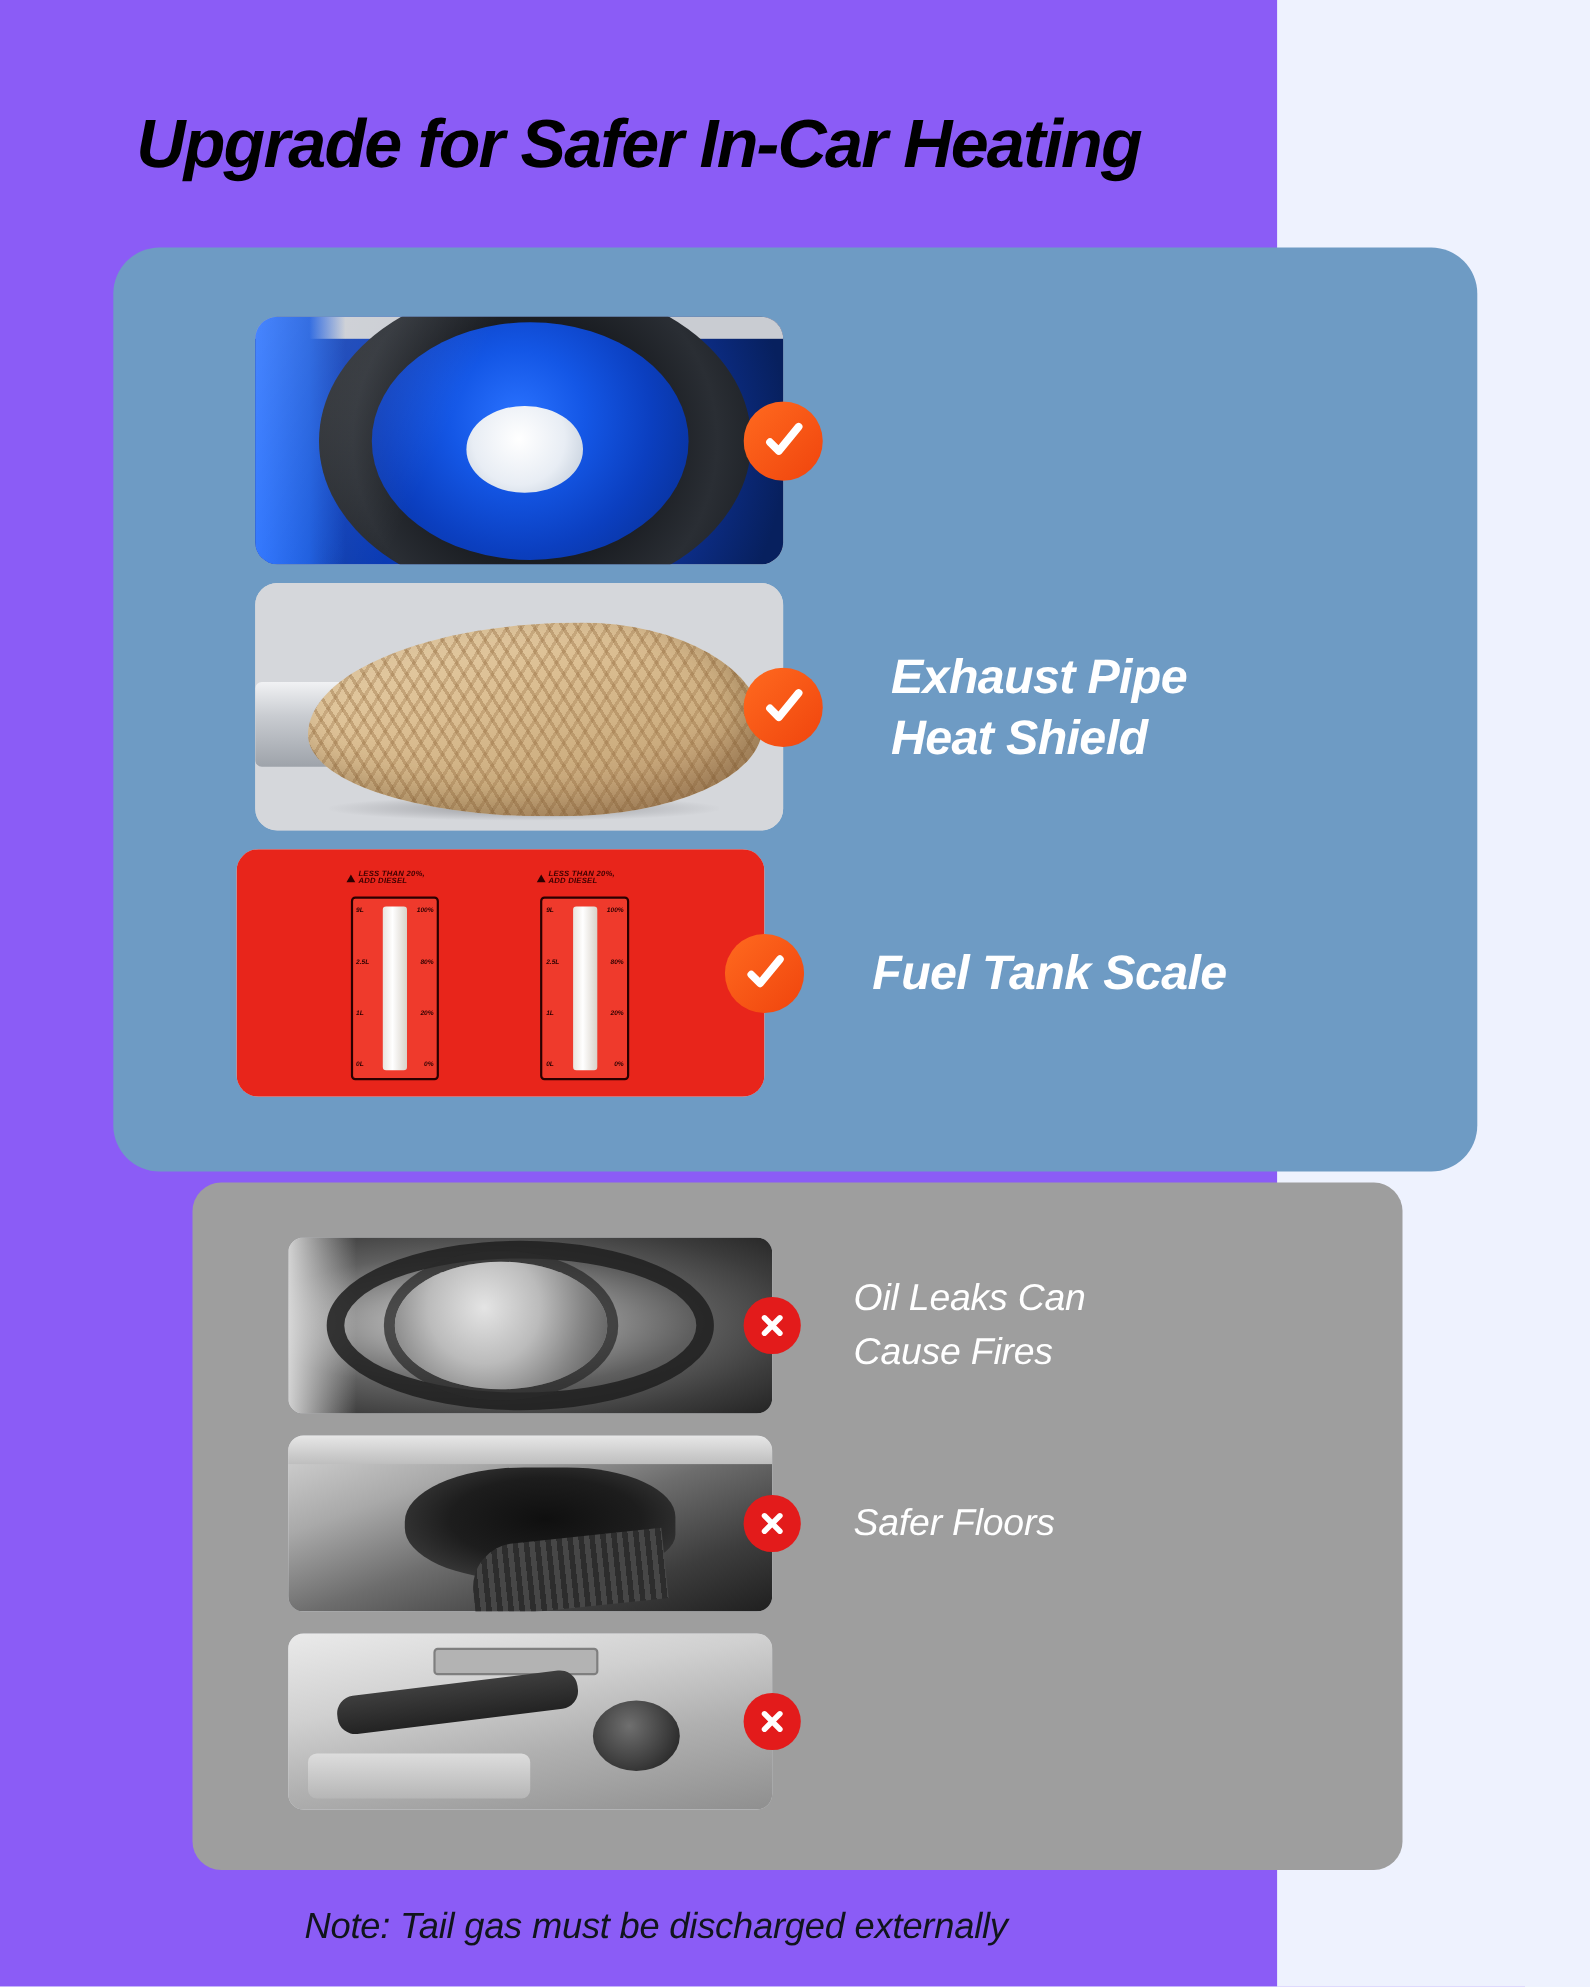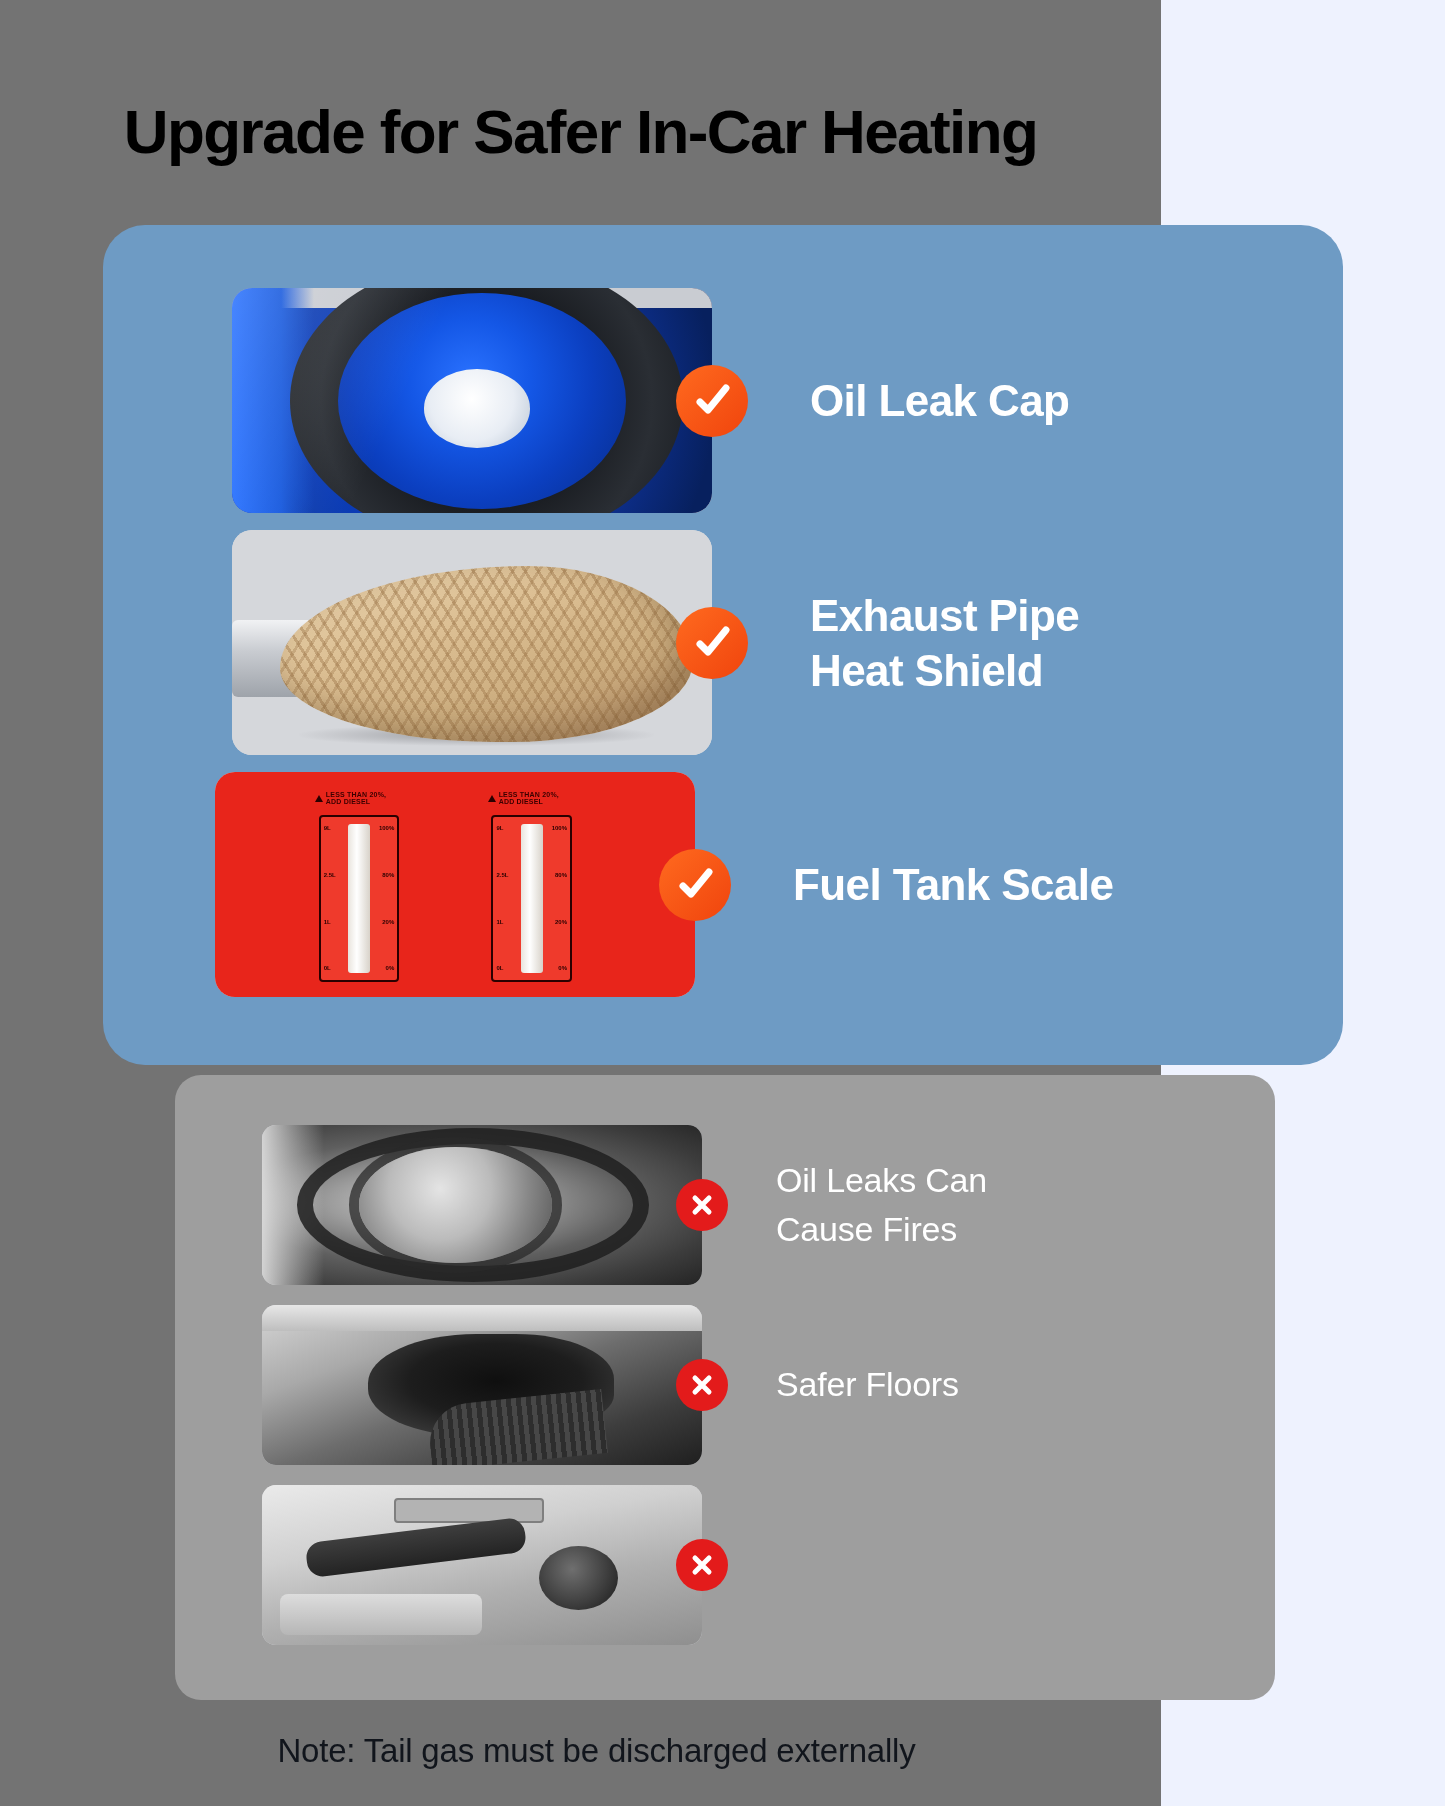"Upgrade for Safer In-Car Heating" .page { background: #737373 -> #8b5cf6; font-style: none -> italic }
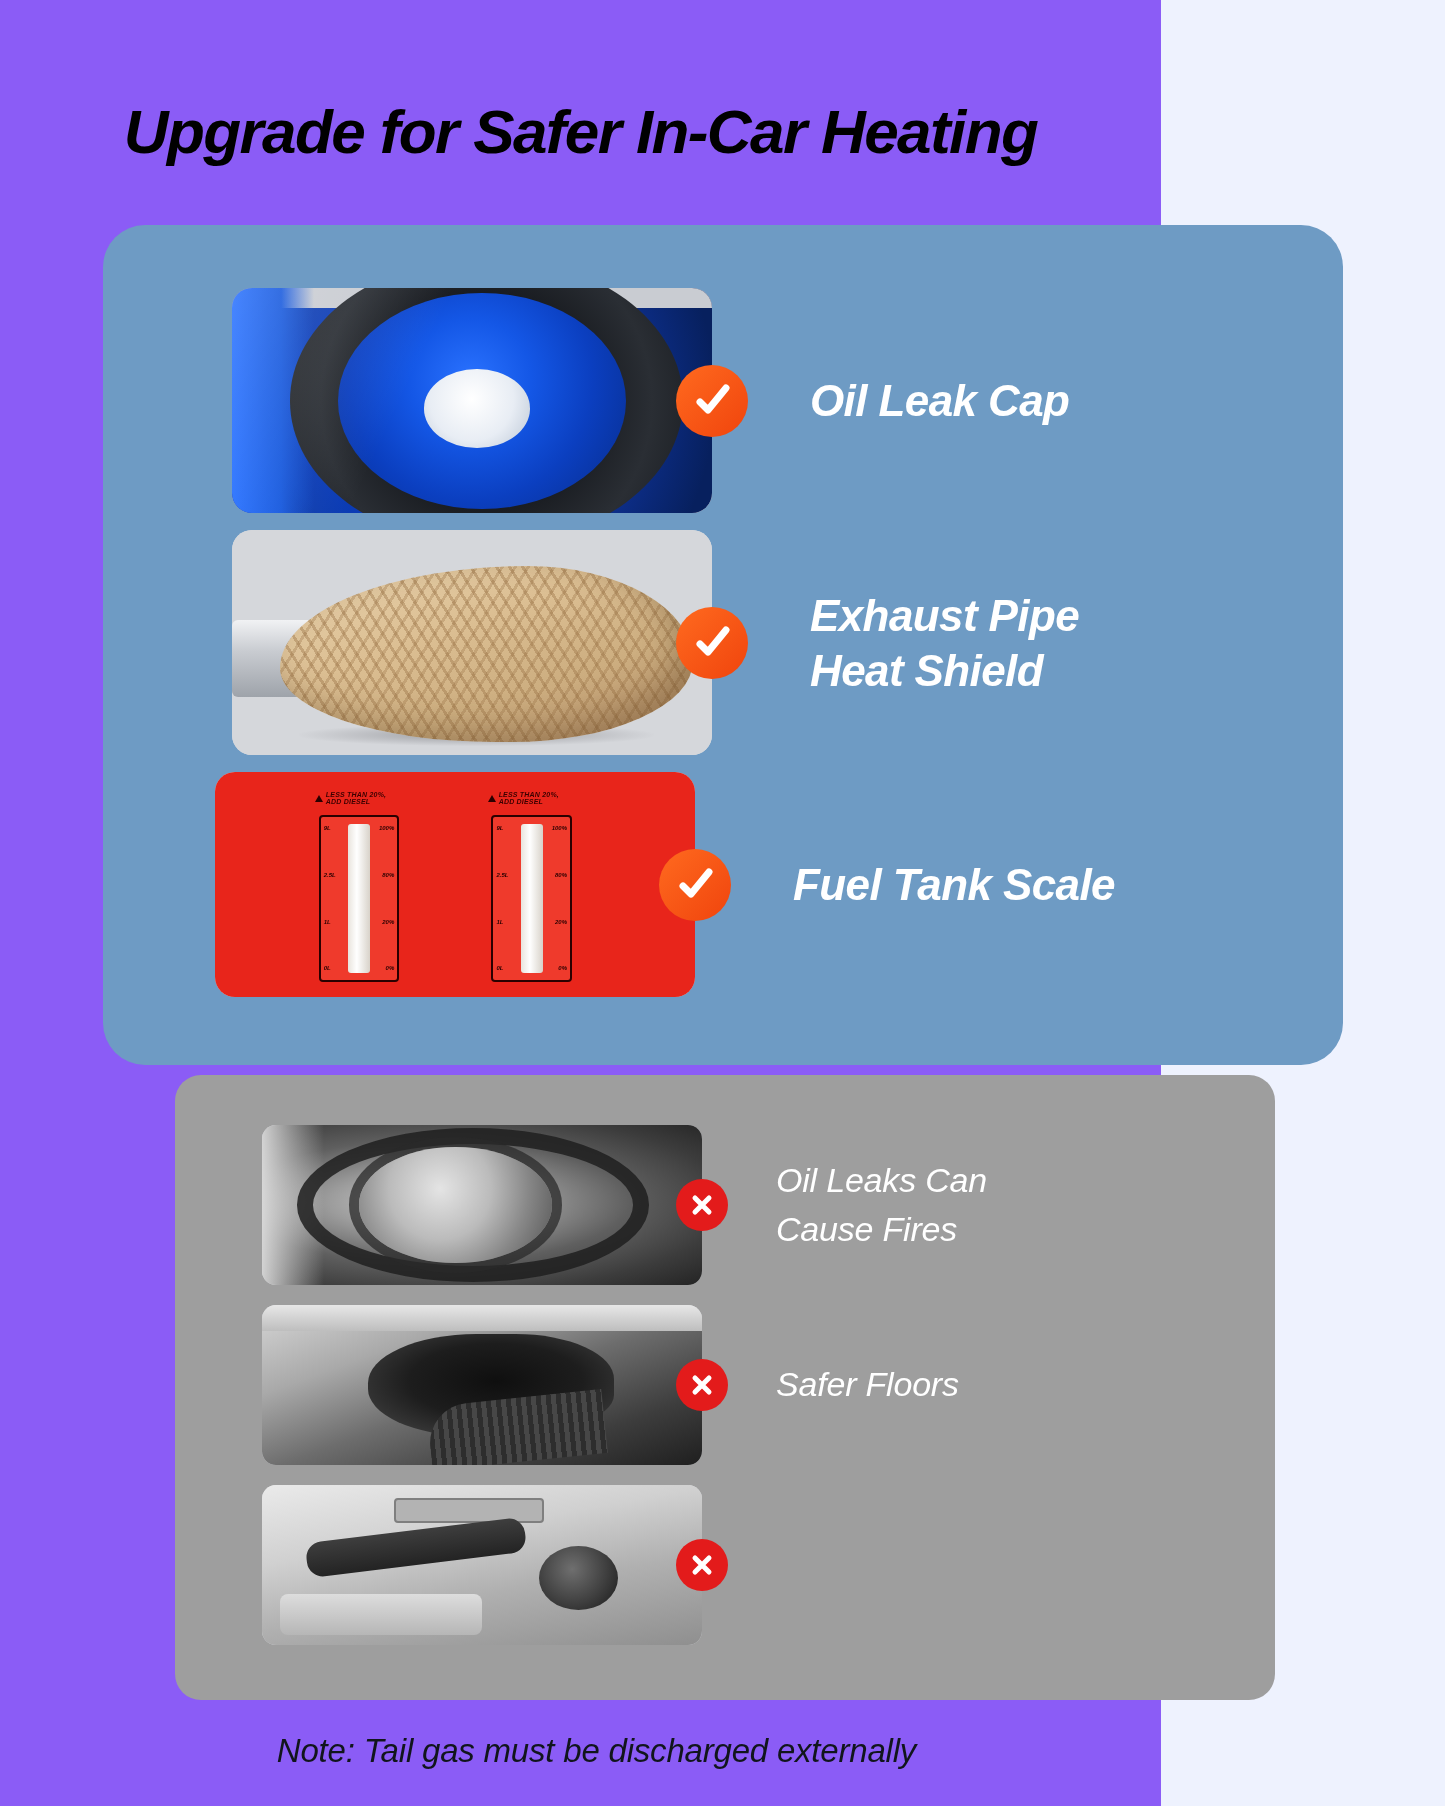"Oil Leak Cap" div { html: <div> <div>Oil Leak Cap</div> </div> -> none }
